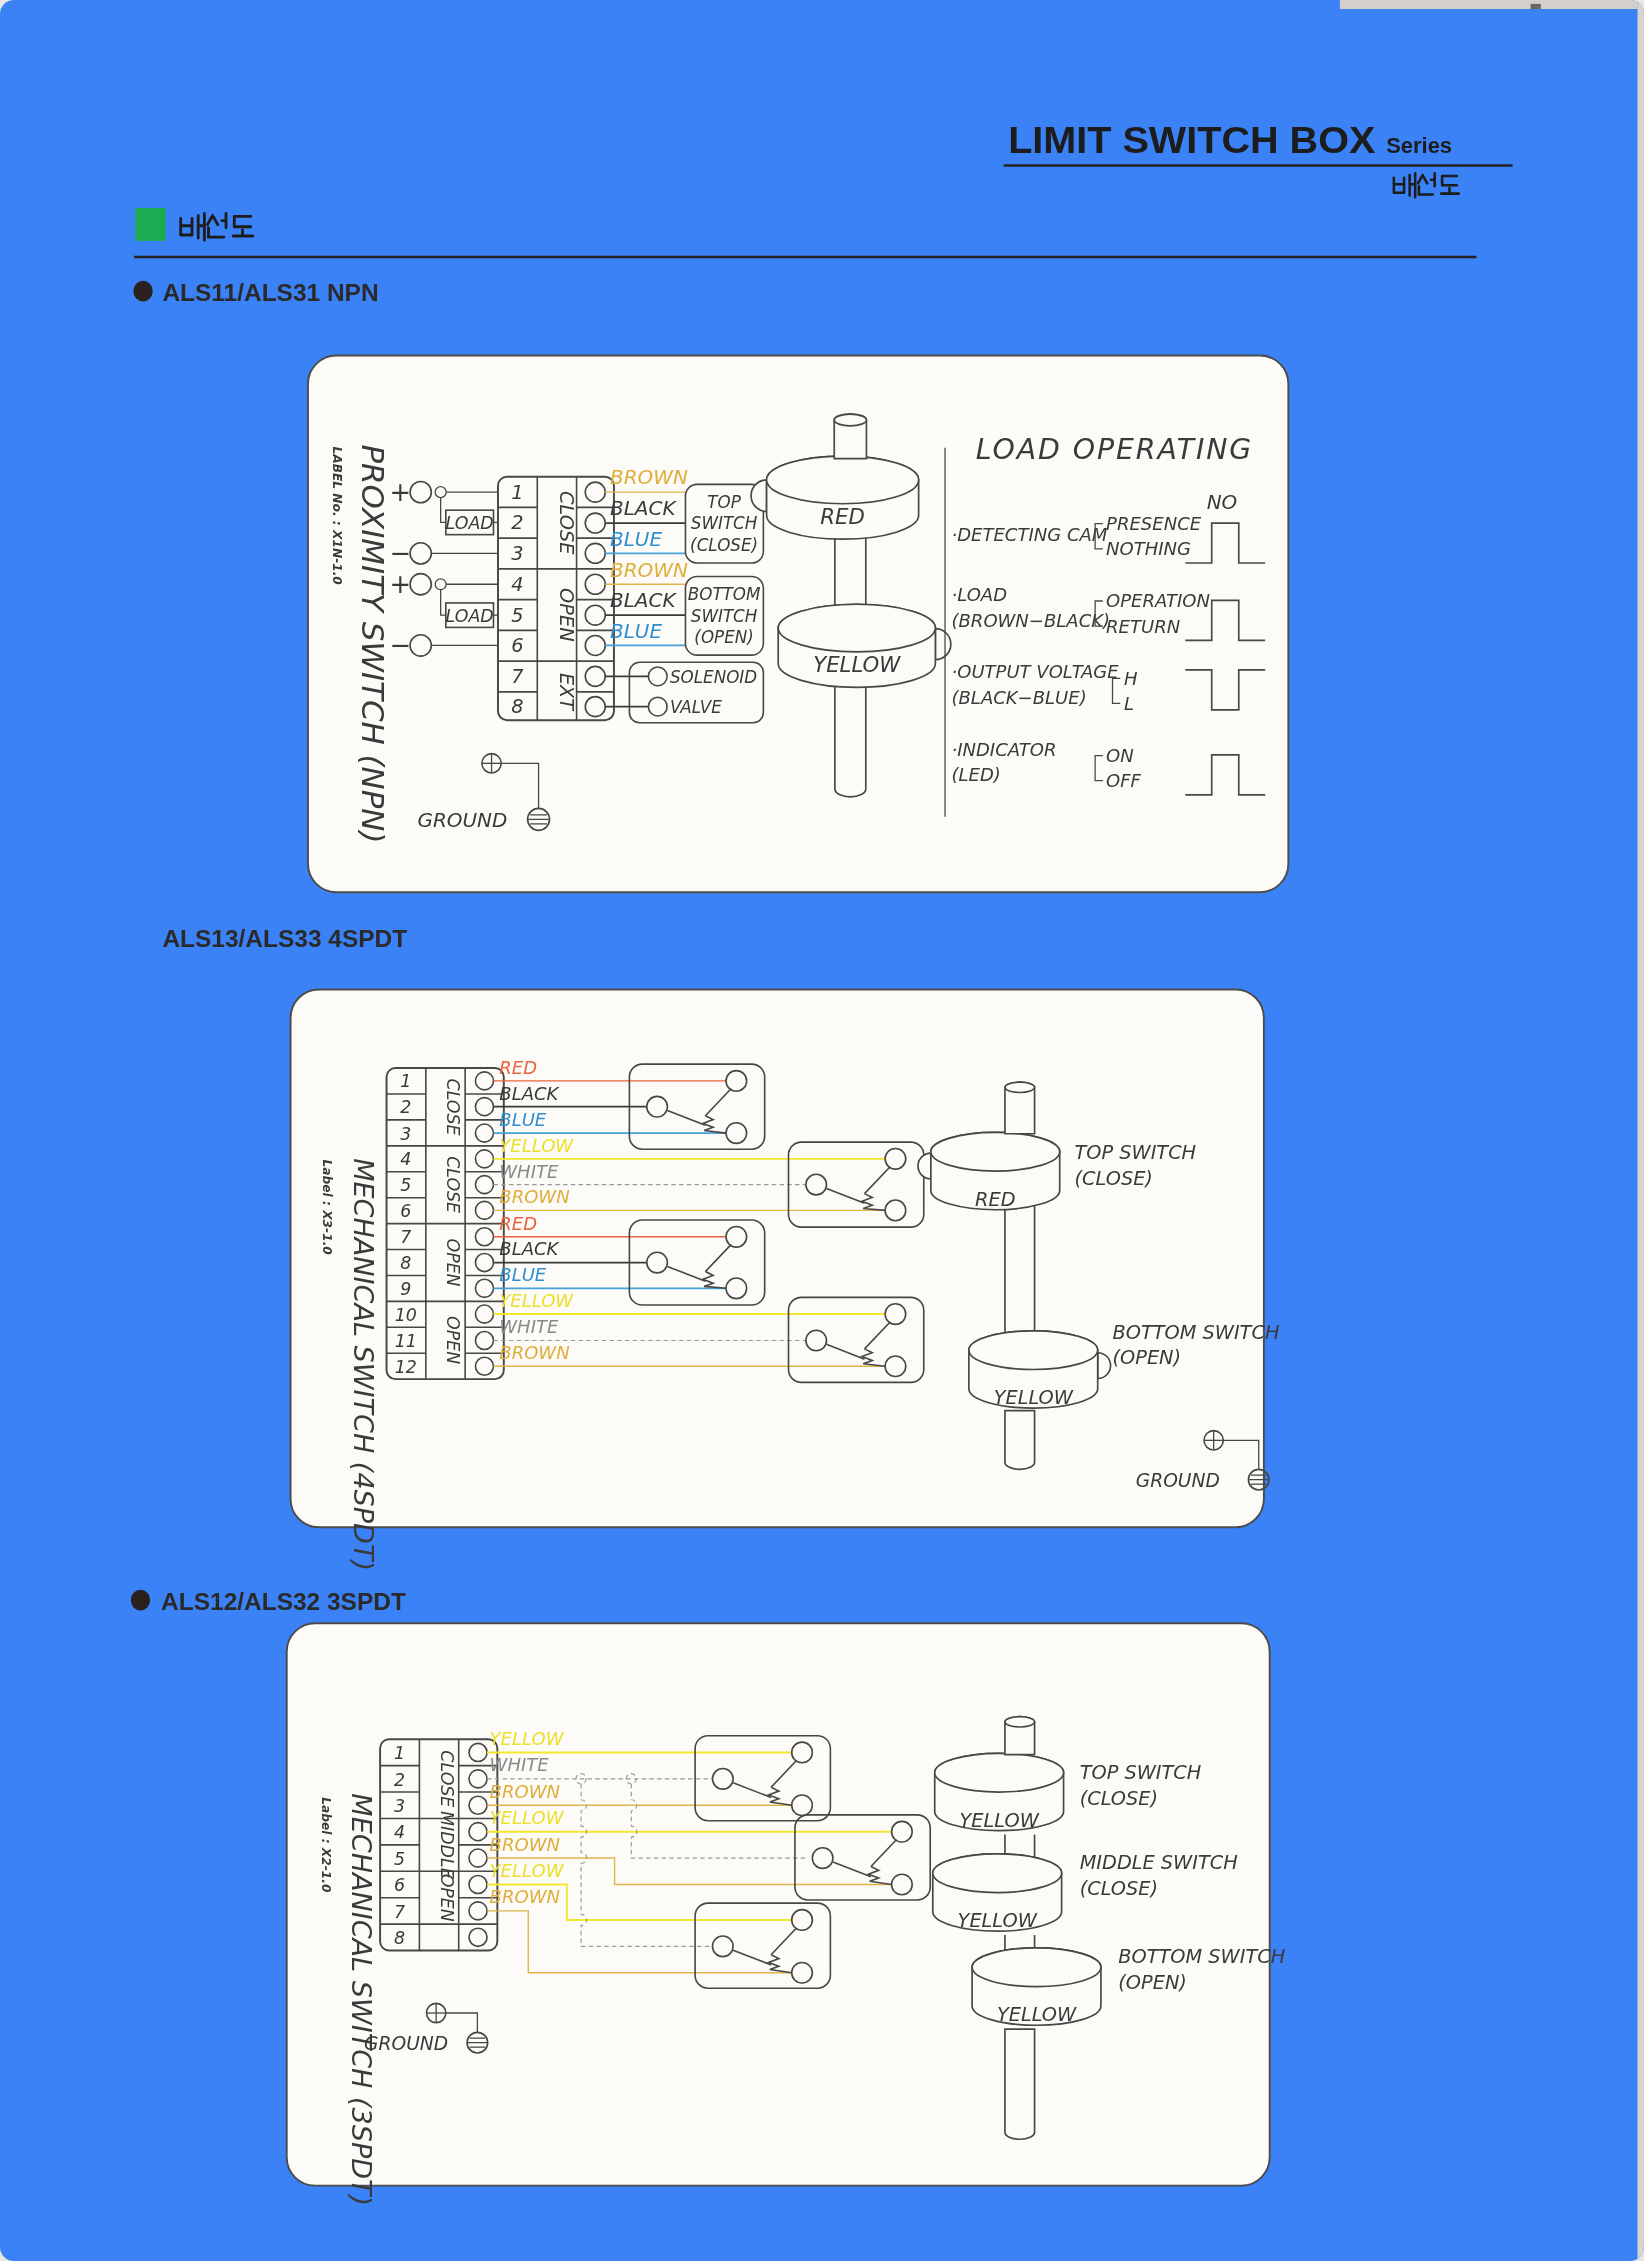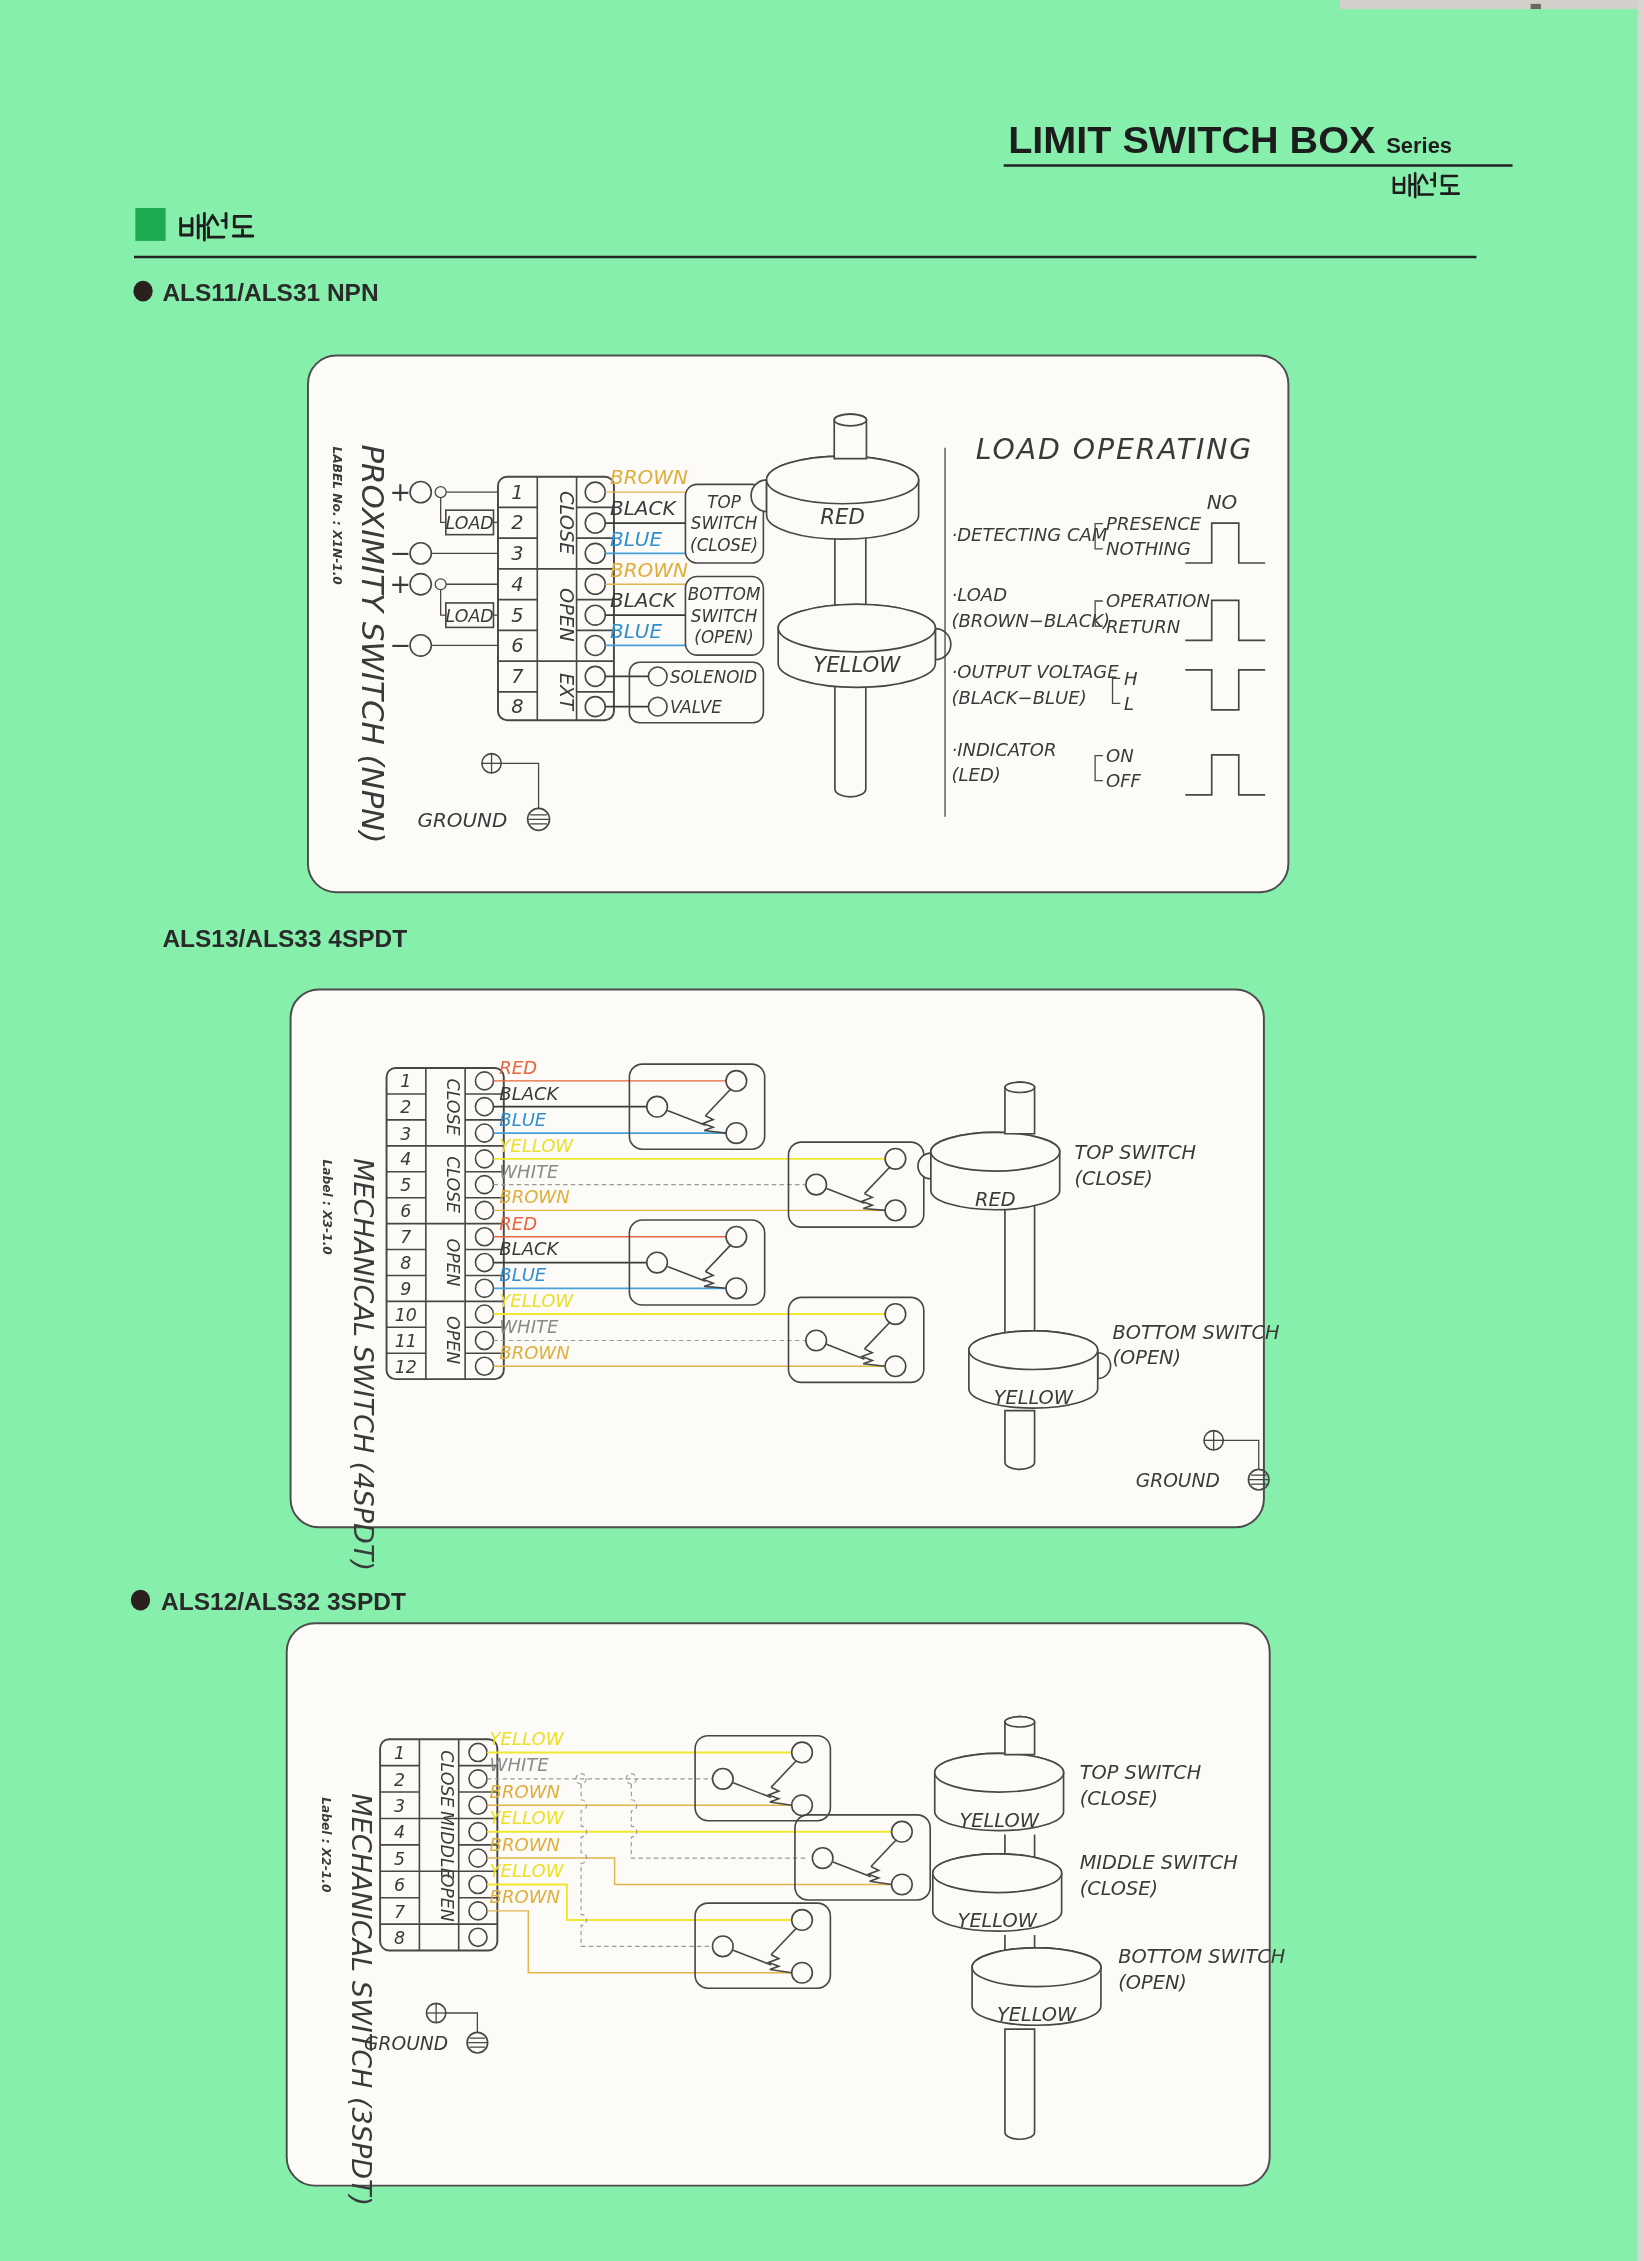"LIMIT SWITCH BOX" #page { background: #86efac -> #3b82f6; border-radius: none -> 14px }
